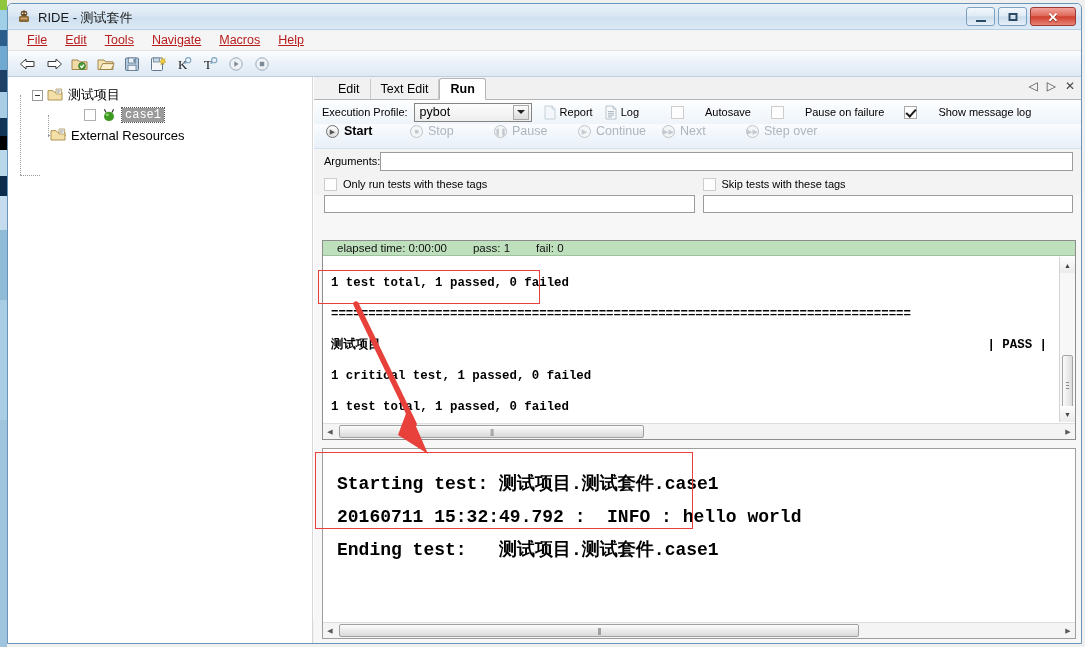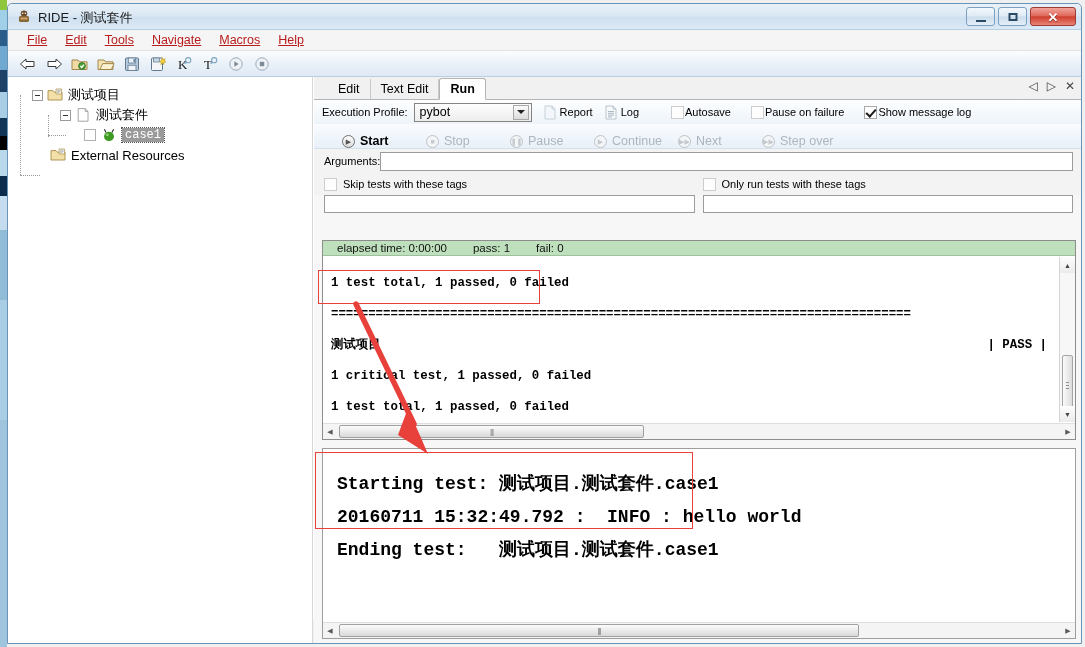"测试套件" div.tnode { html: <div> <div></div> <svg> <path></path> <path></path> </svg> <span>测试套件</span> </div> -> none }
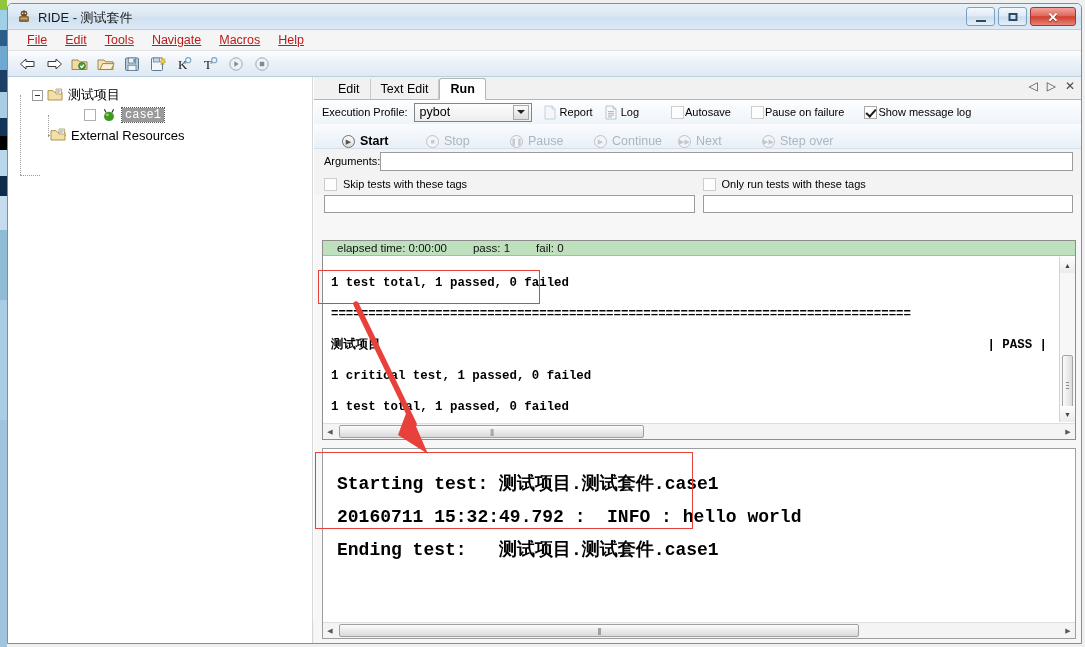"Autosave" .chk-item { gap: 1px -> 21px }
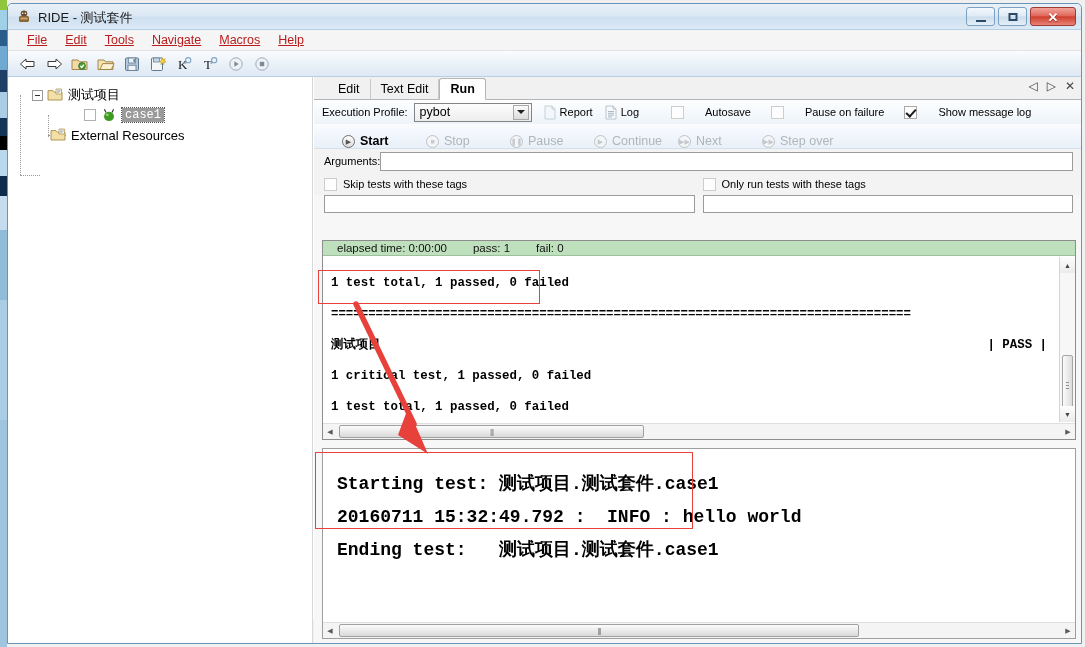"Start" .row-controls { align-items: flex-end -> flex-start; padding-left: 28px -> 12px }
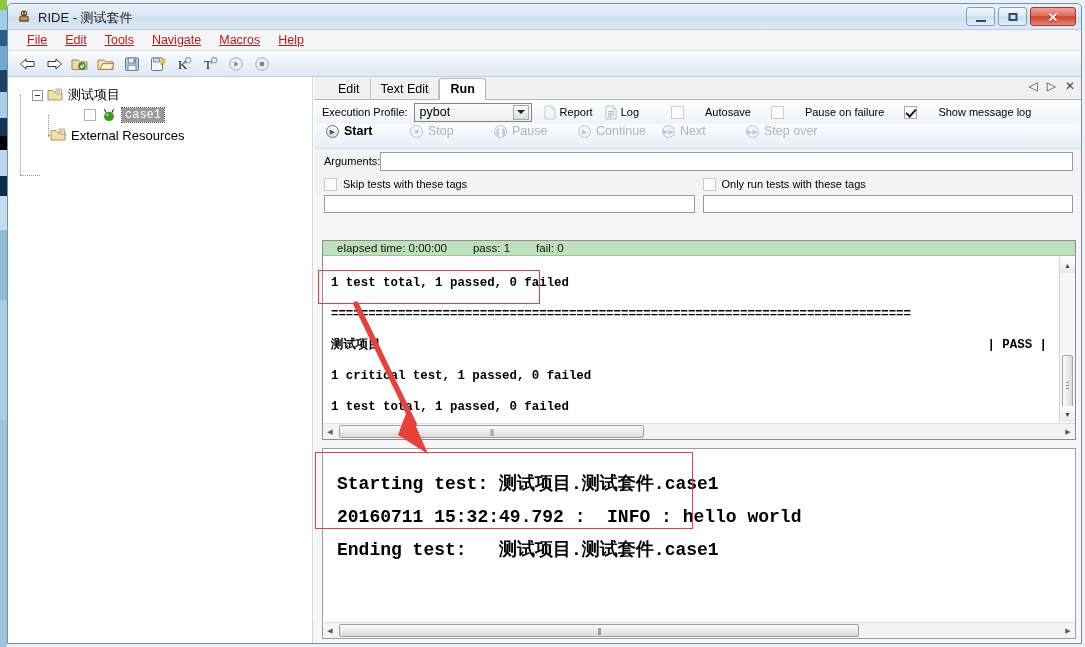"Skip tests with these tags" div.half { order: before "Only run tests with these" -> after "Only run tests with these" }
